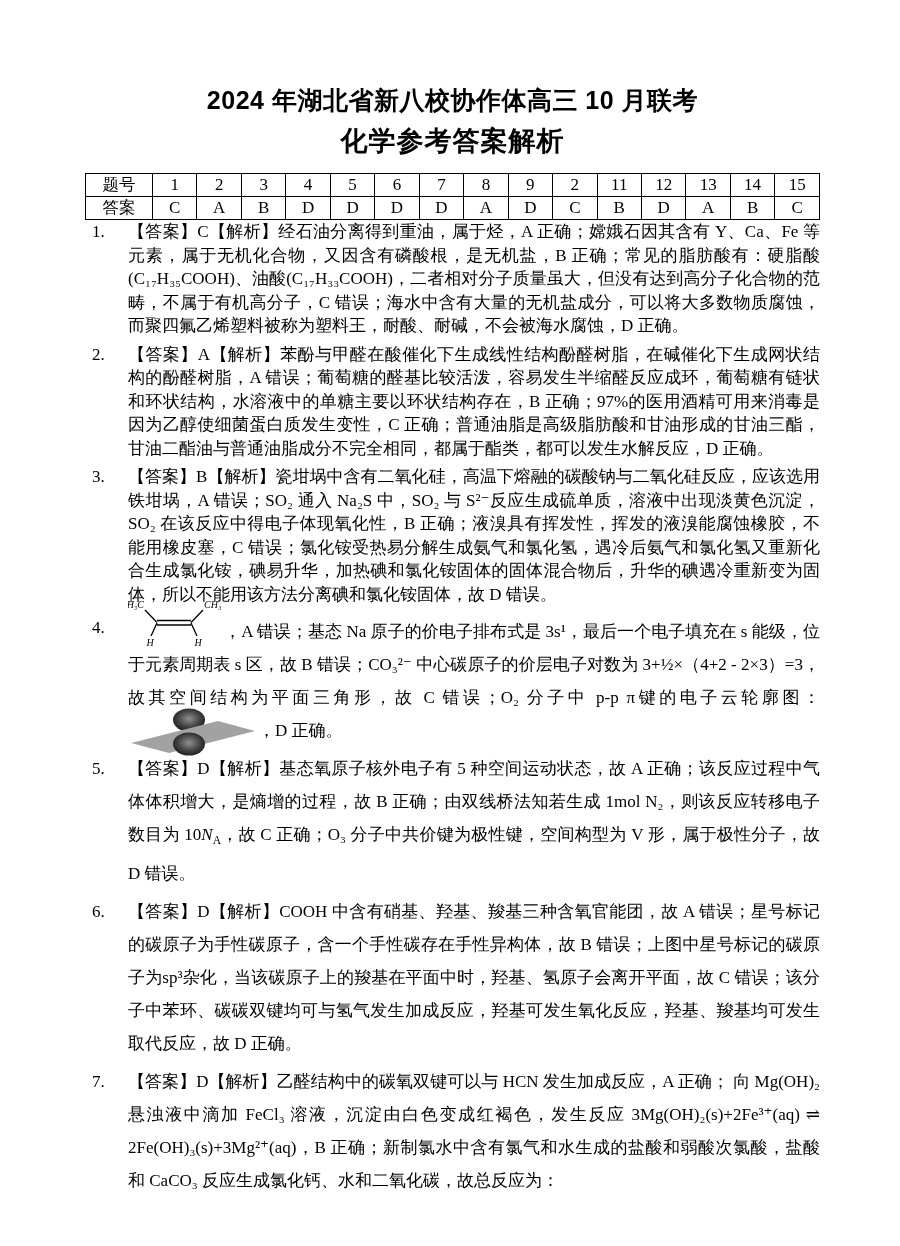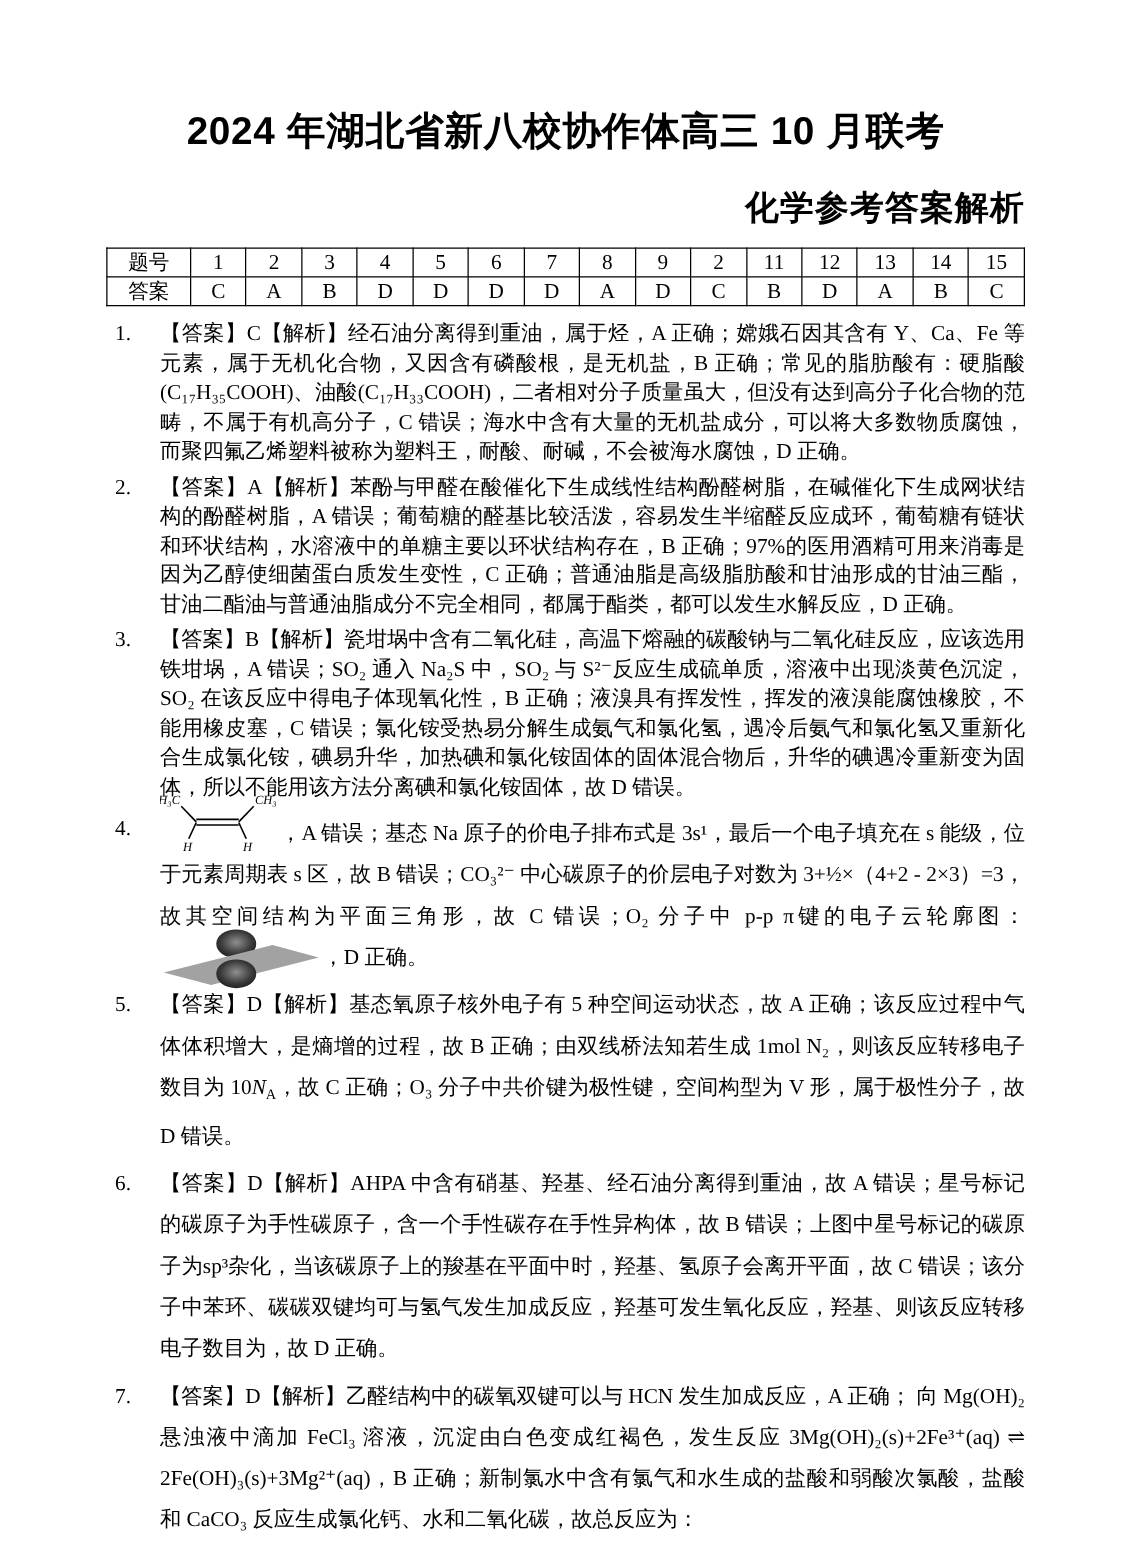"2024 年湖北省新八校协作体高三 10 月联考" .doc-title { font-size: 31px -> 25px; margin: 0 0 22px 0 -> 0 0 6px 0 }
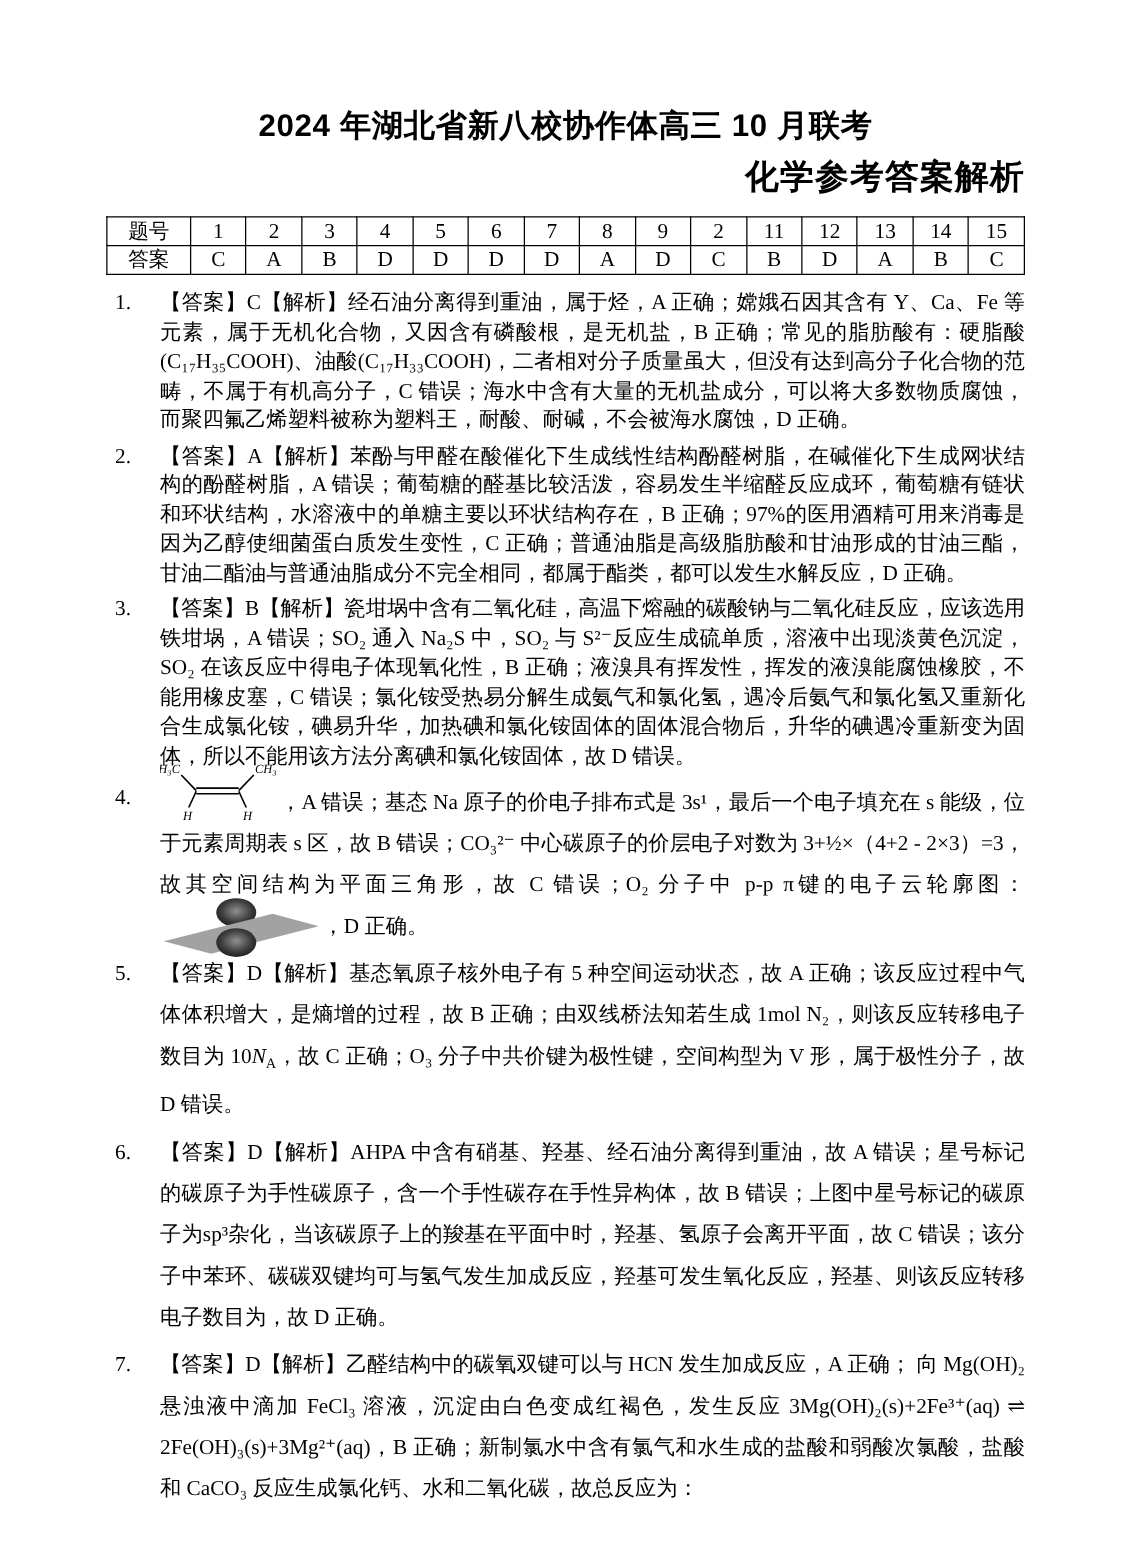"化学参考答案解析" .doc-subtitle { text-align: right -> center }
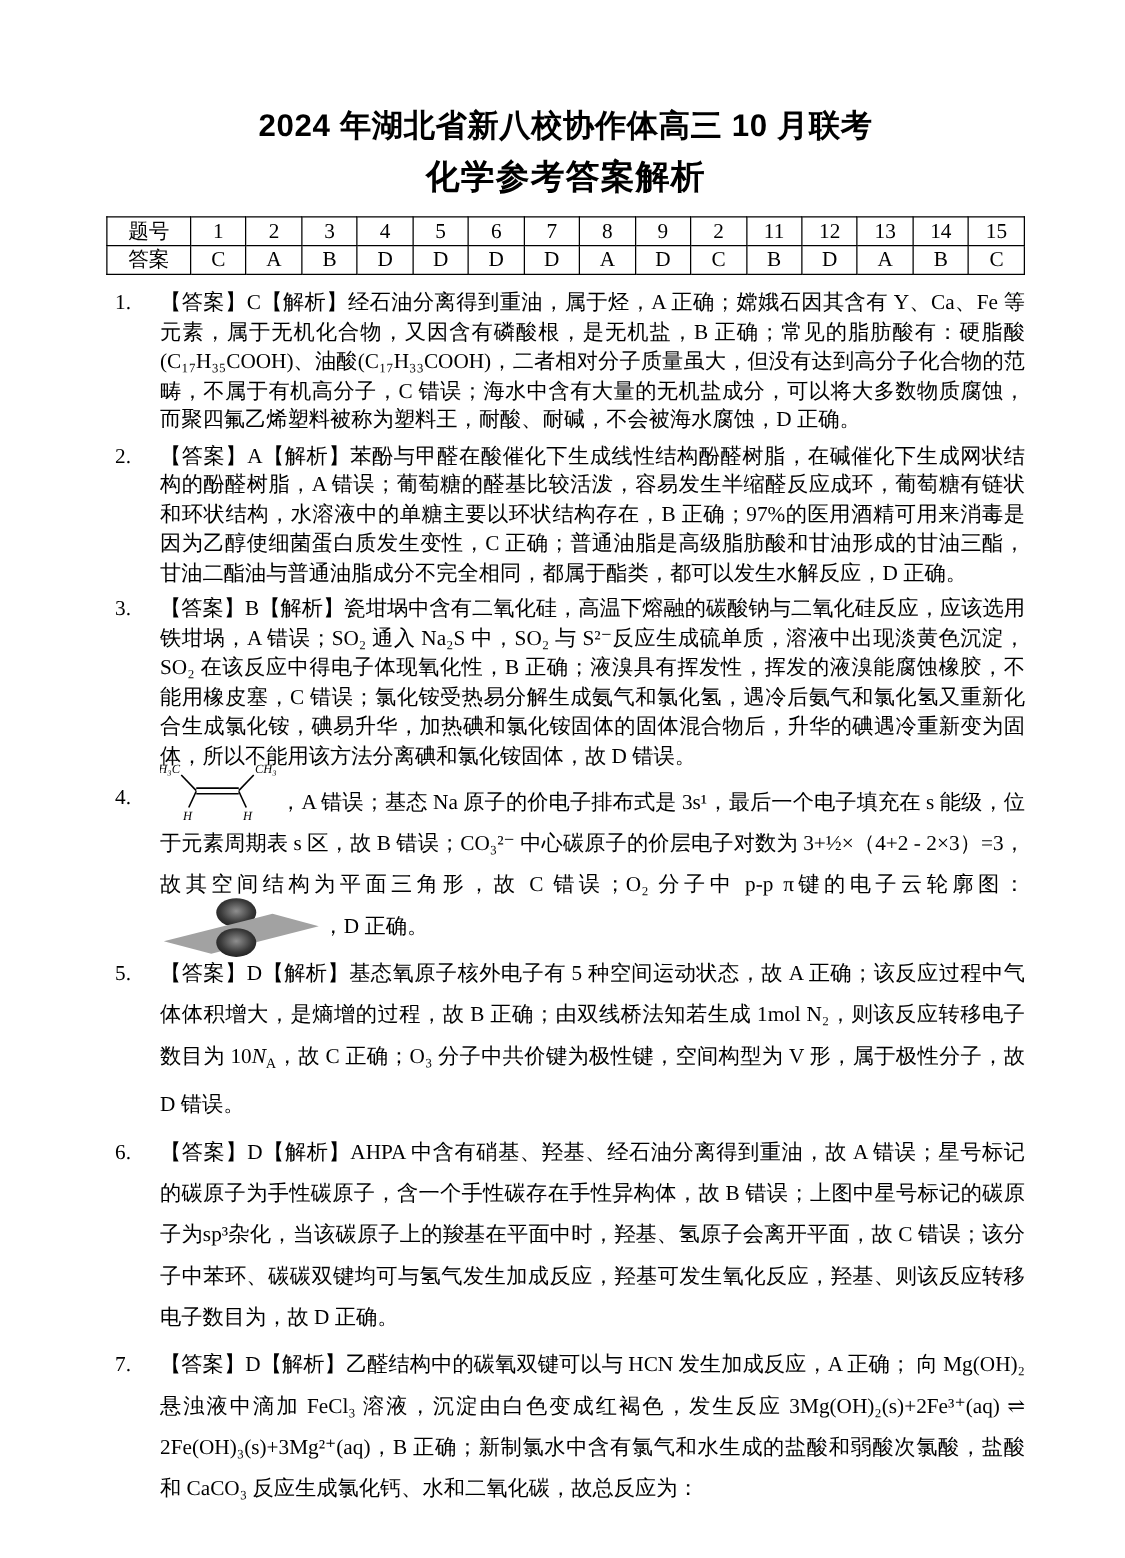"题号" table.answer-key { margin-bottom: 10px -> 0 }
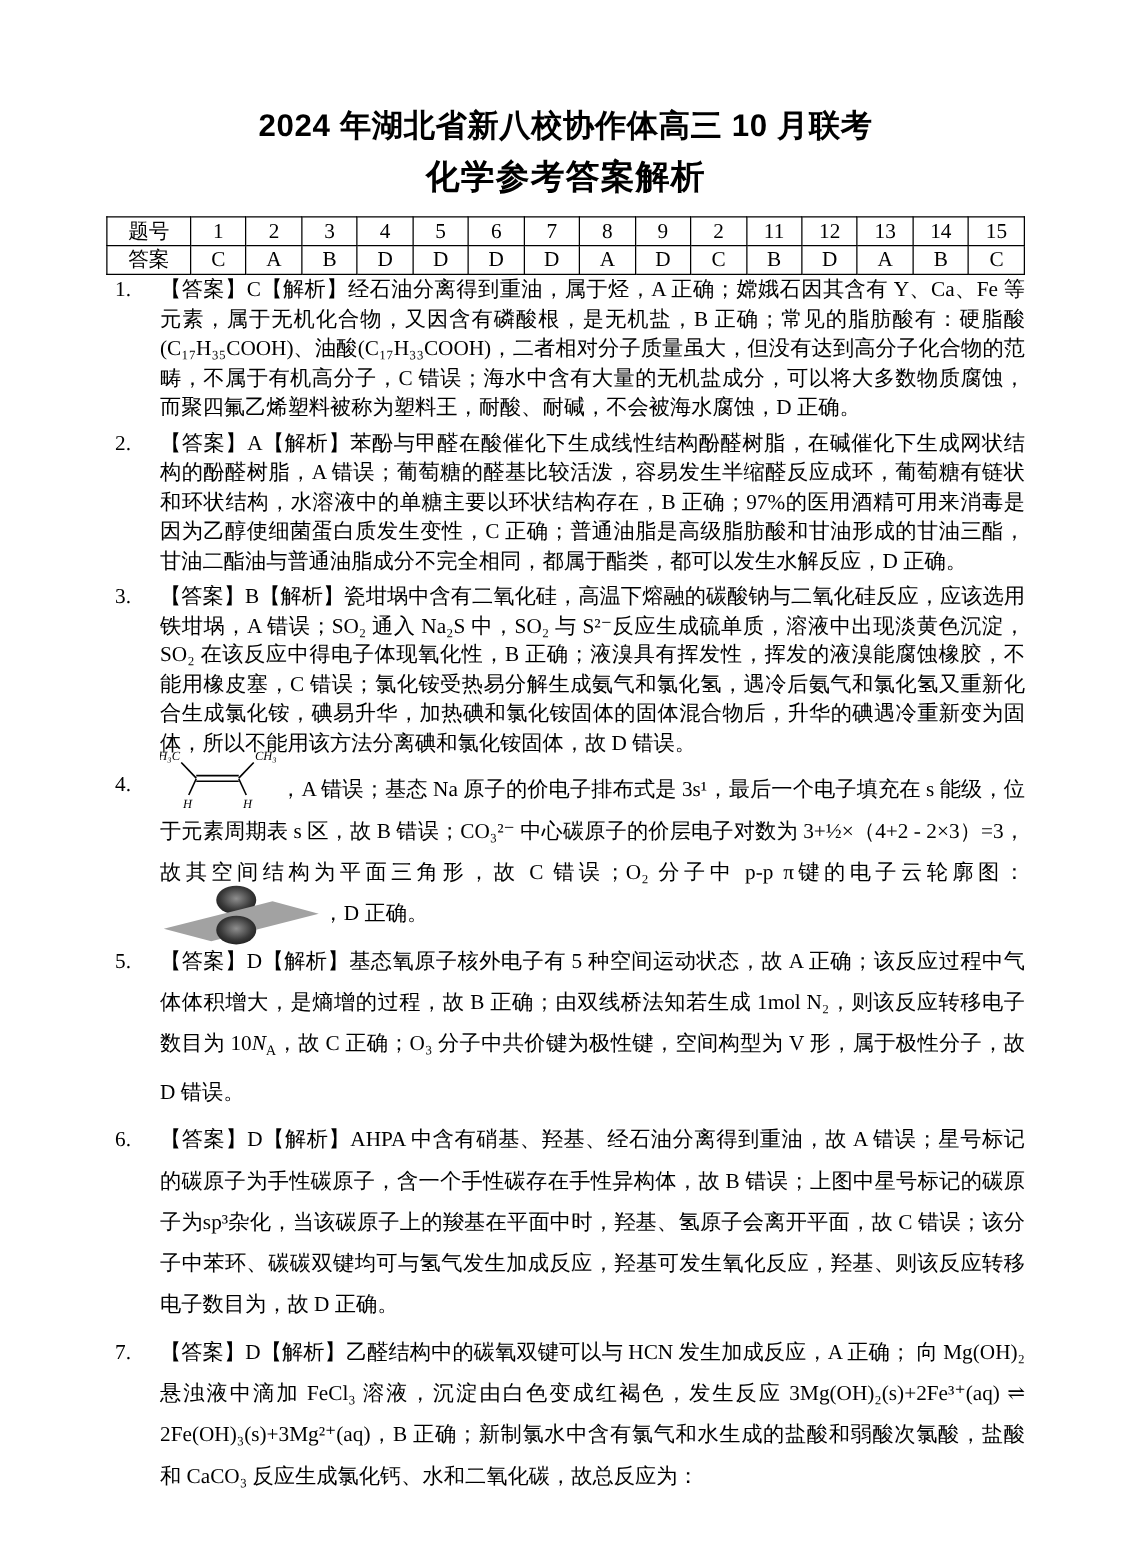"【答案】D【解析】AHPA 中含有硝基、羟基、经石油分离得到重油，故 A 错误；" span { text: AHPA 中含有硝基、羟基、经石油分离得到重油 -> COOH 中含有硝基、羟基、羧基三种含氧官能团 }
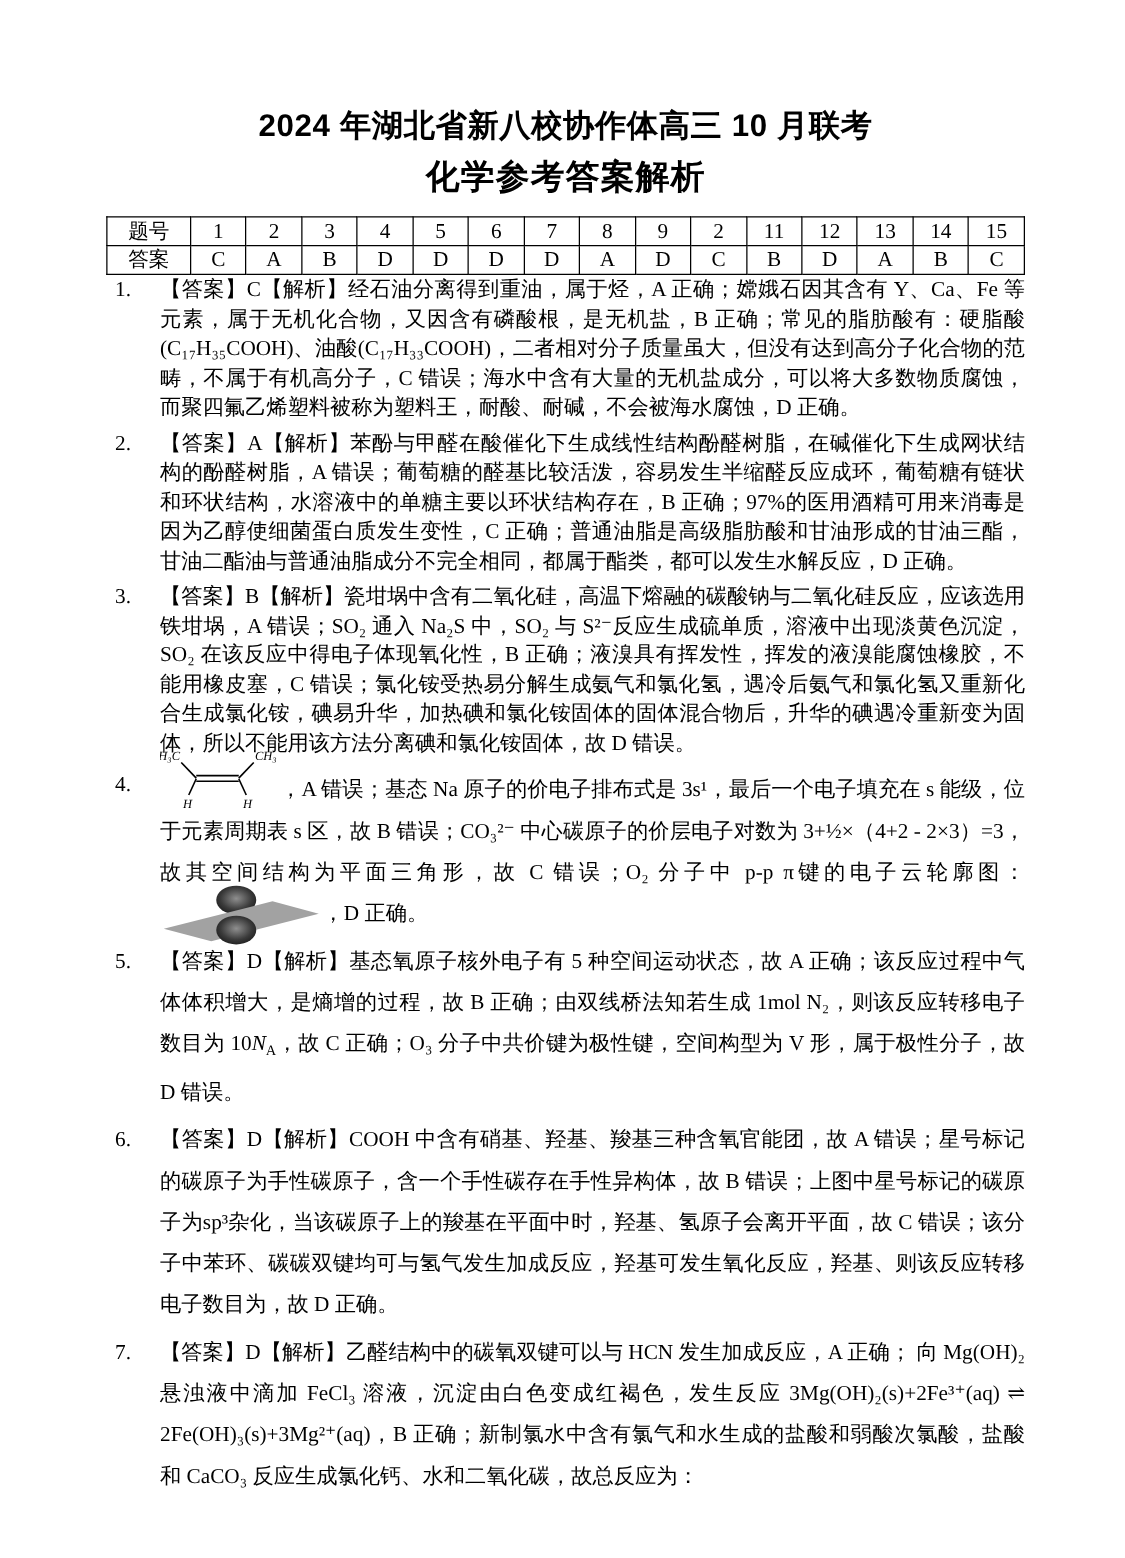"星号标记的碳原子为手性碳原子，含一个手性碳存在手性异构体，故 B" span { text: 则该反应转移电子数目为 -> 羧基均可发生取代反应 }
